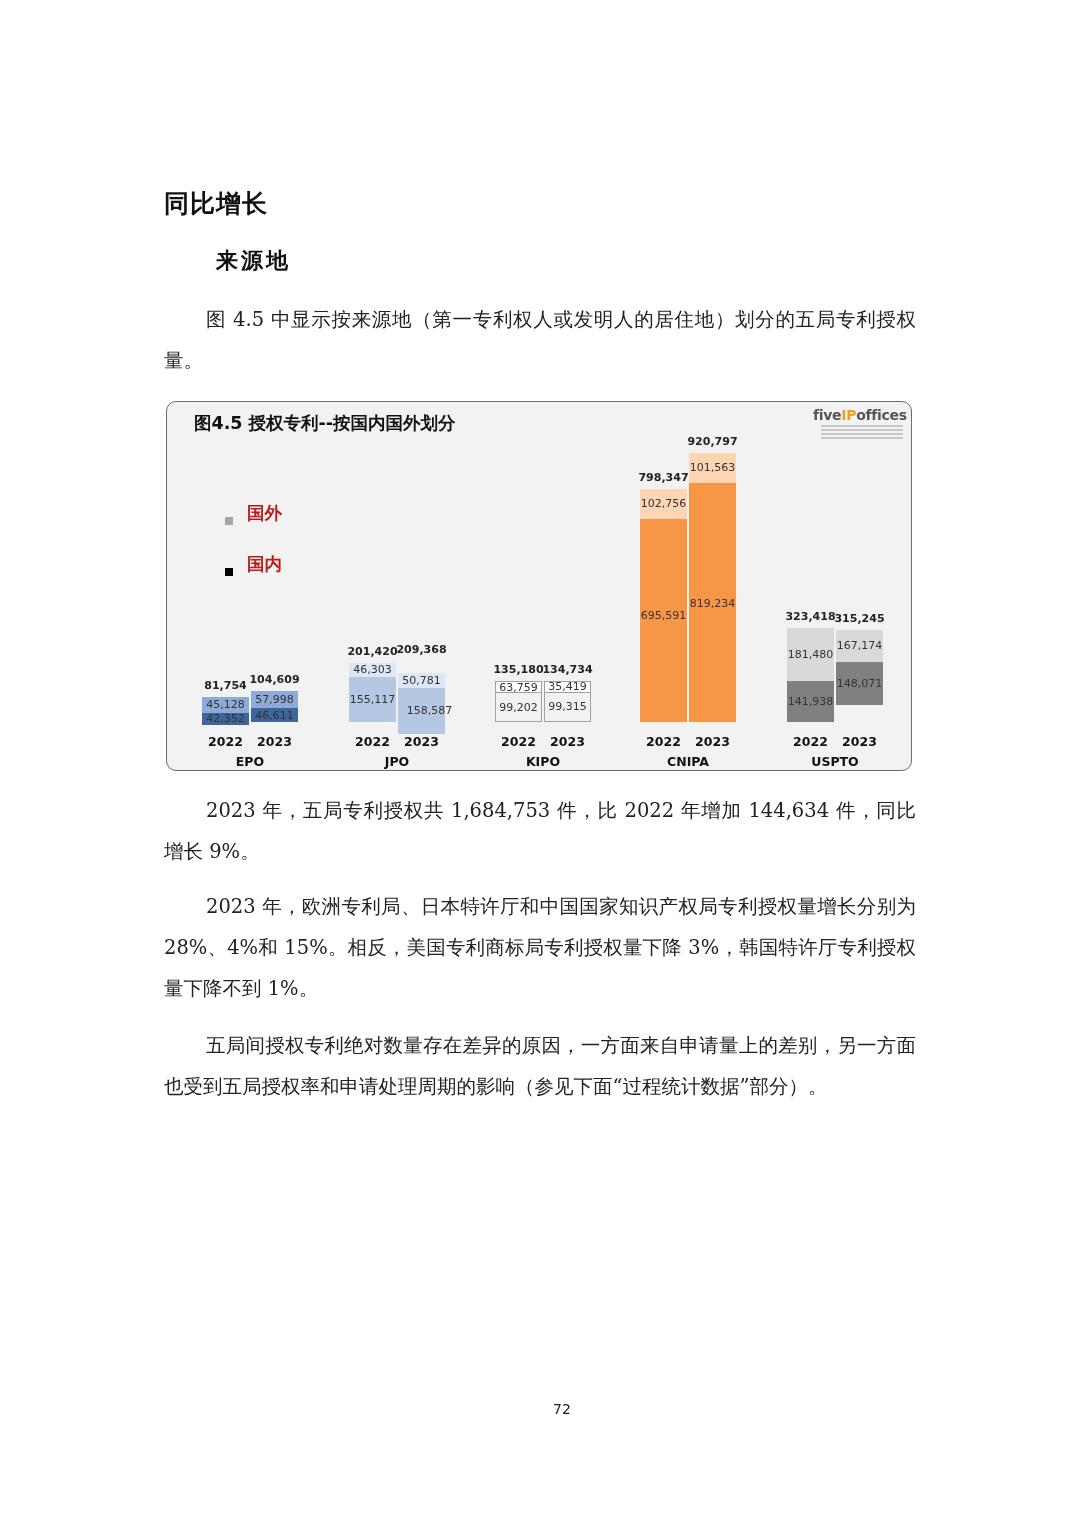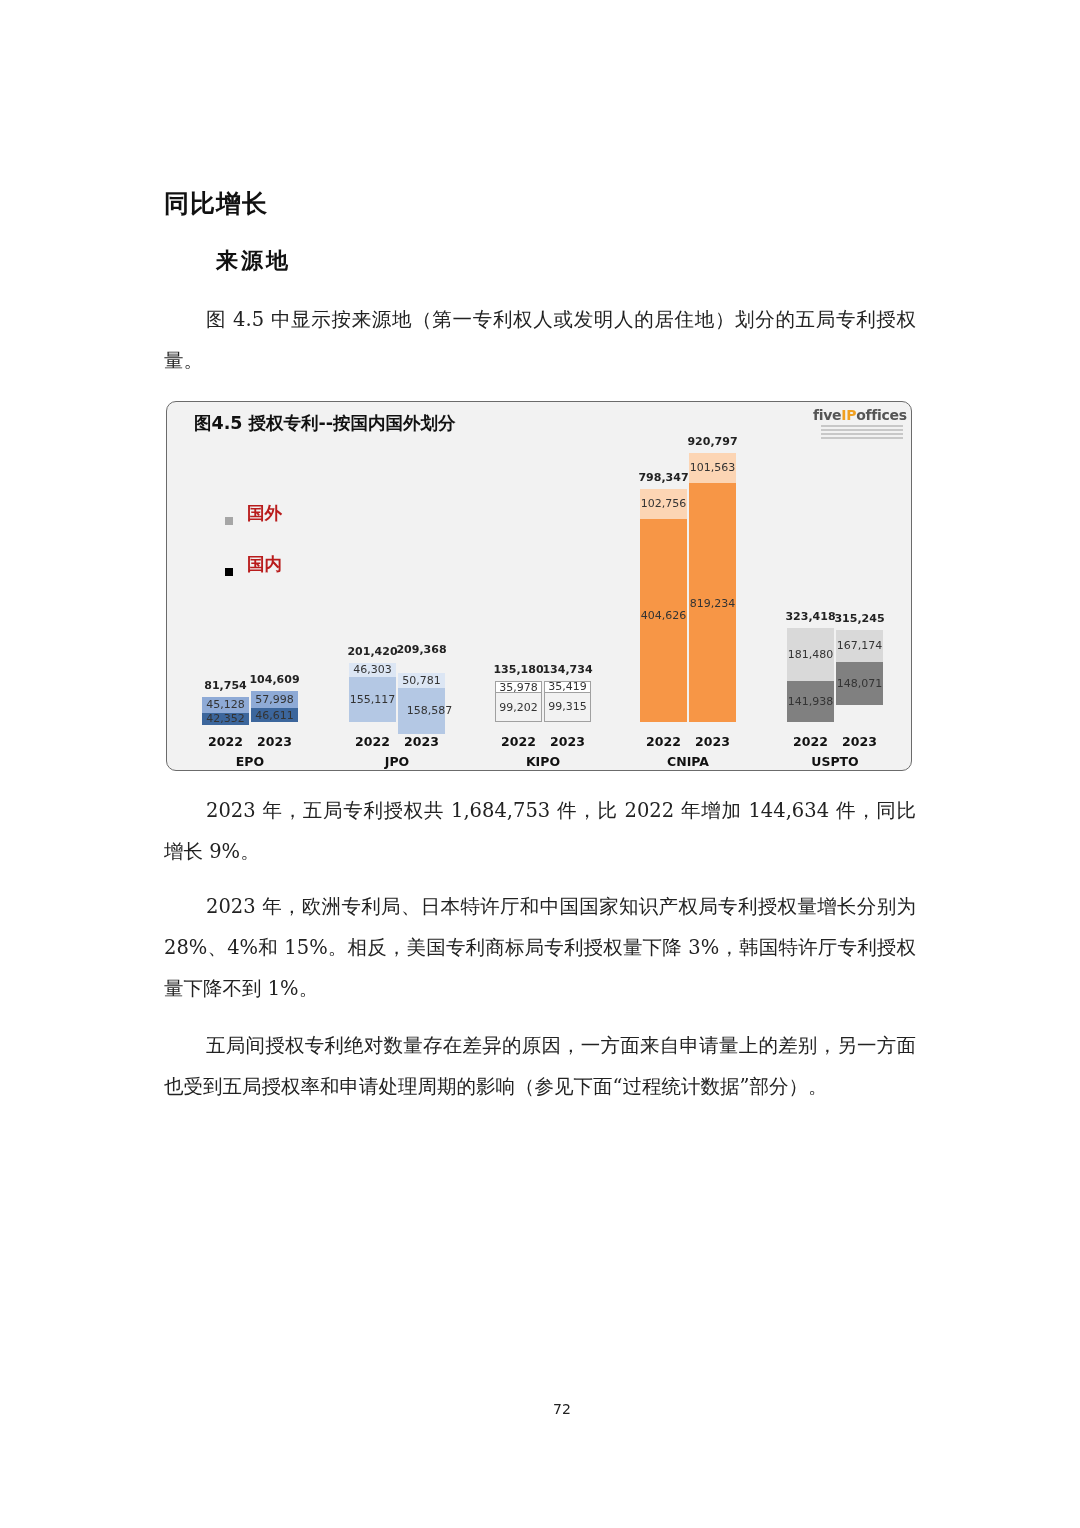"404,626" div.seg { text: 404,626 -> 695,591 }
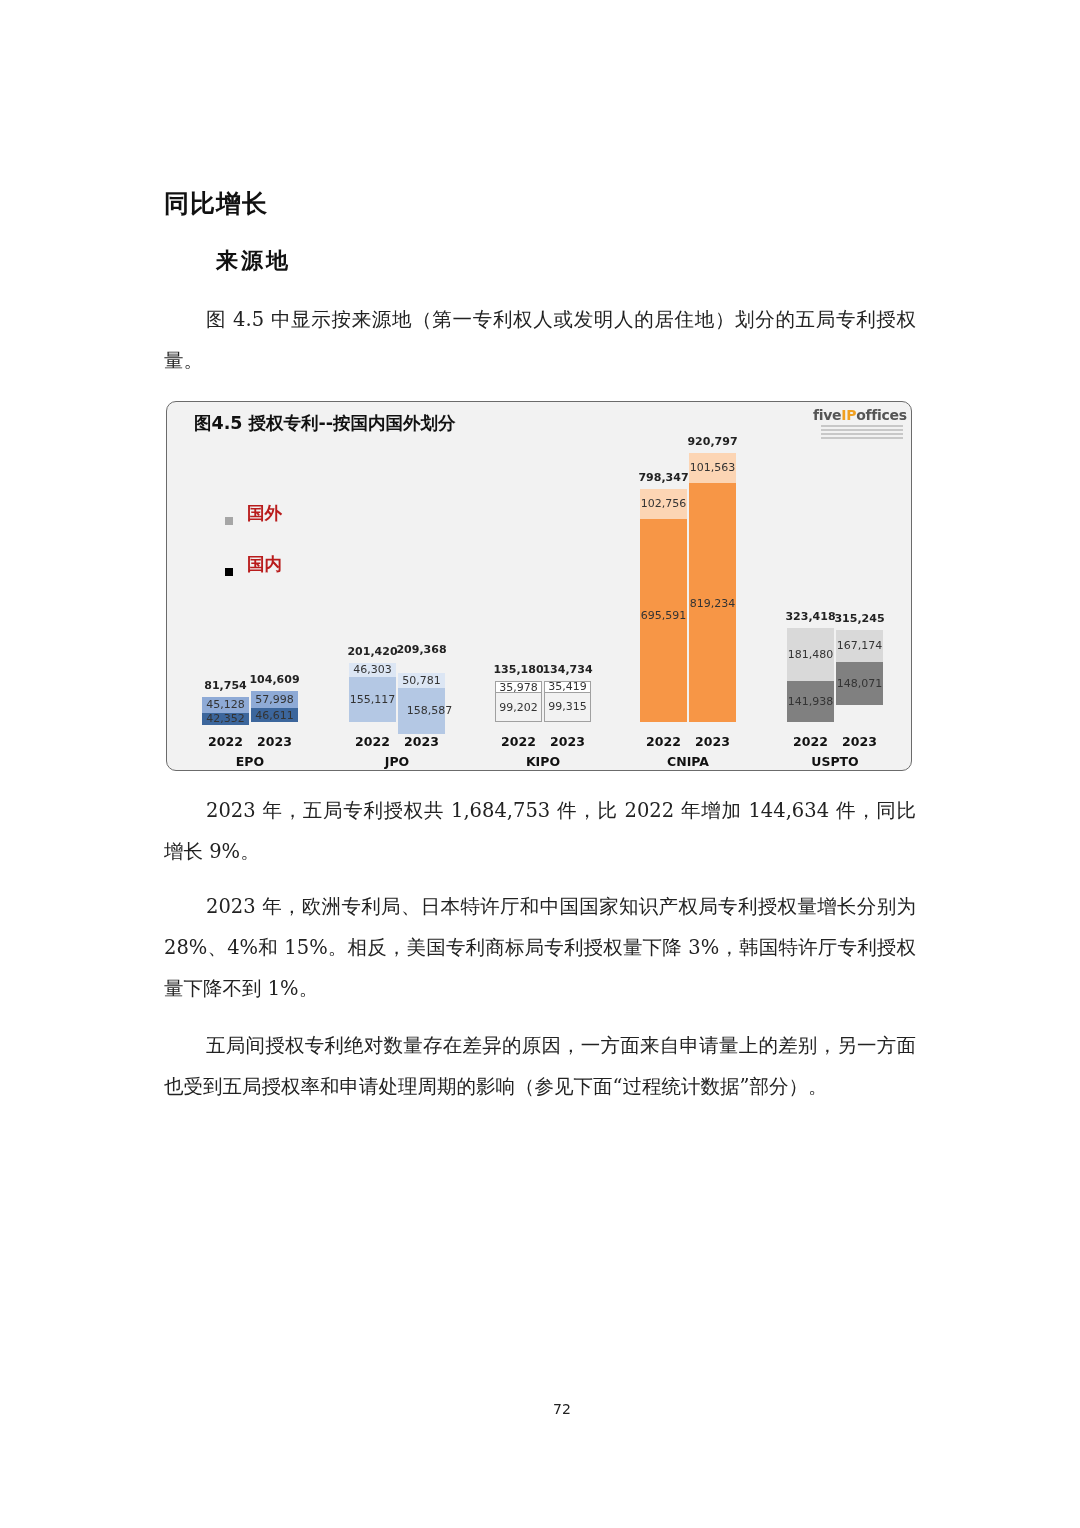"35,978" div.seg { text: 35,978 -> 63,759 }
